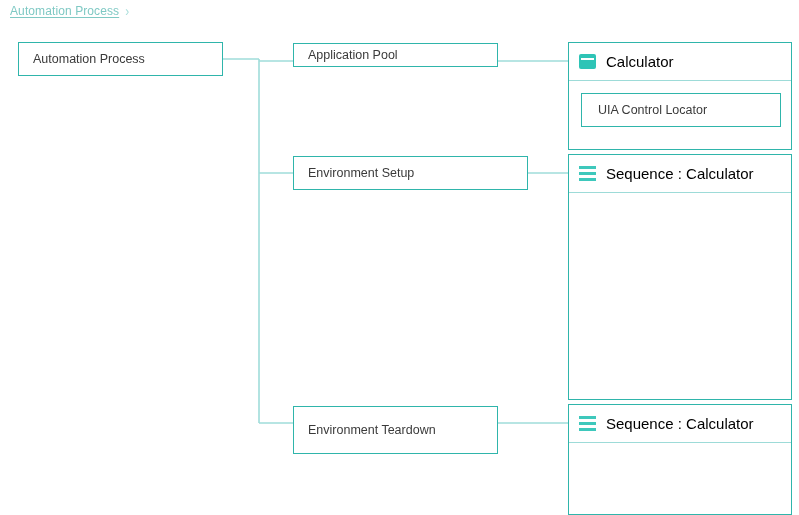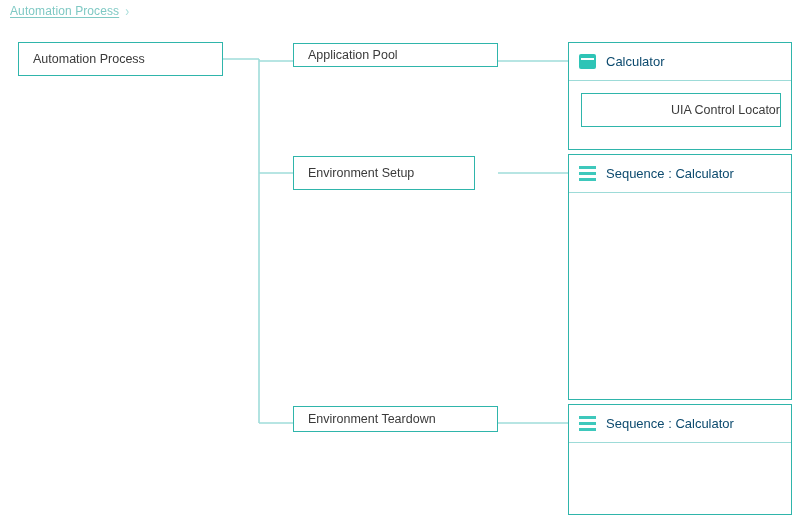"Calculator" .container-header .header-label { color: #0c4a6e -> #000000; font-size: 13px -> 15px }
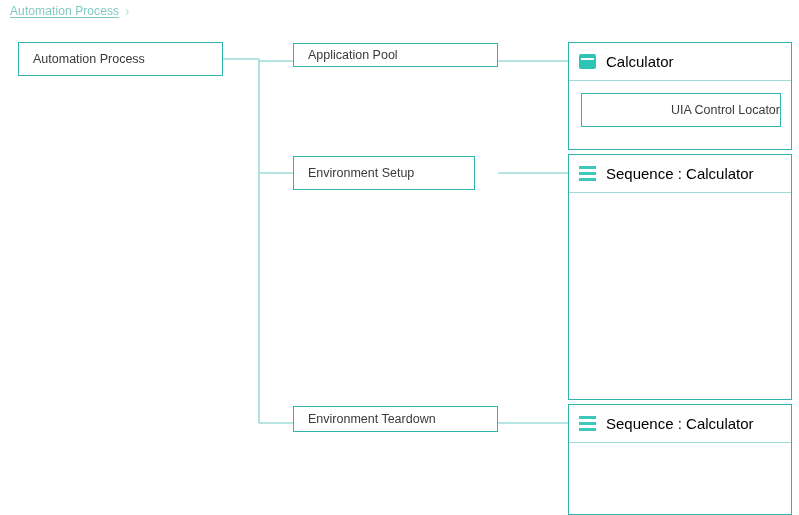"UIA Control Locator" .child-box { justify-content: flex-end -> none }
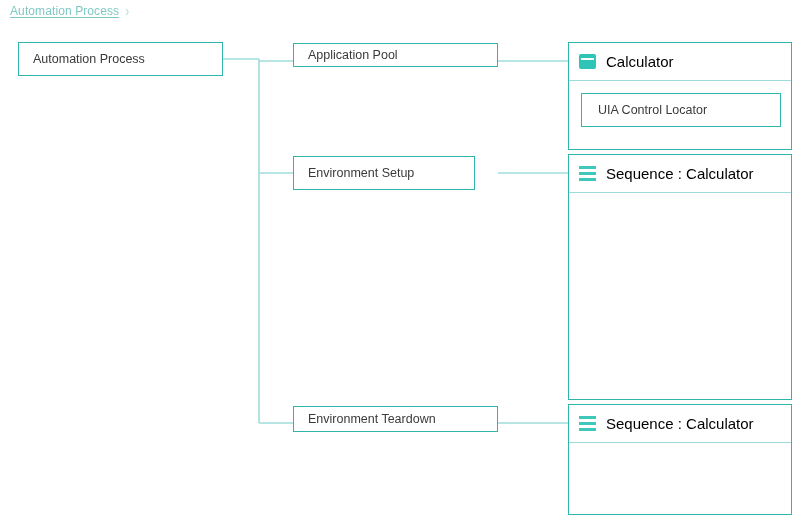"Environment Setup" #node-envsetup { width: 182px -> 235px }
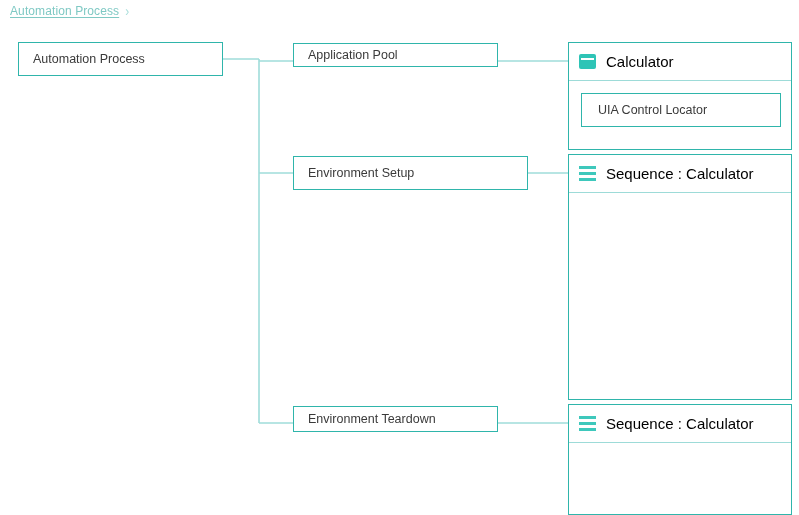"Environment Teardown" #node-envtear { height: 26px -> 48px }
